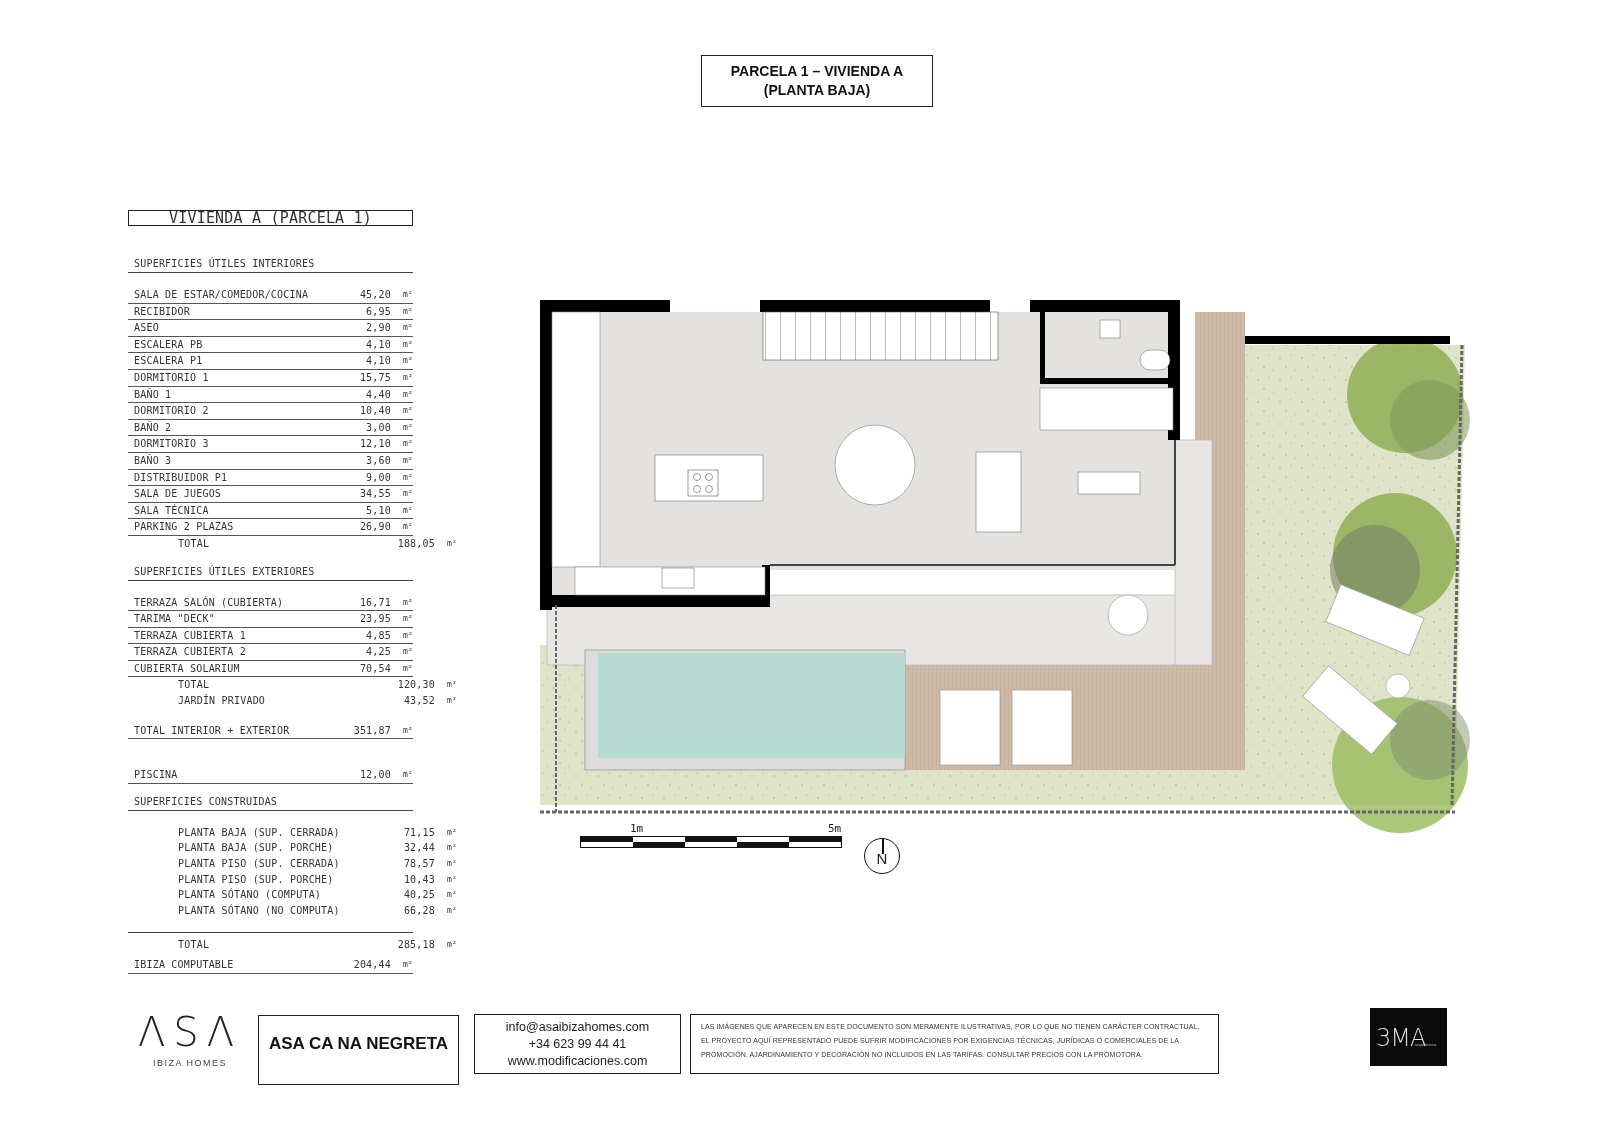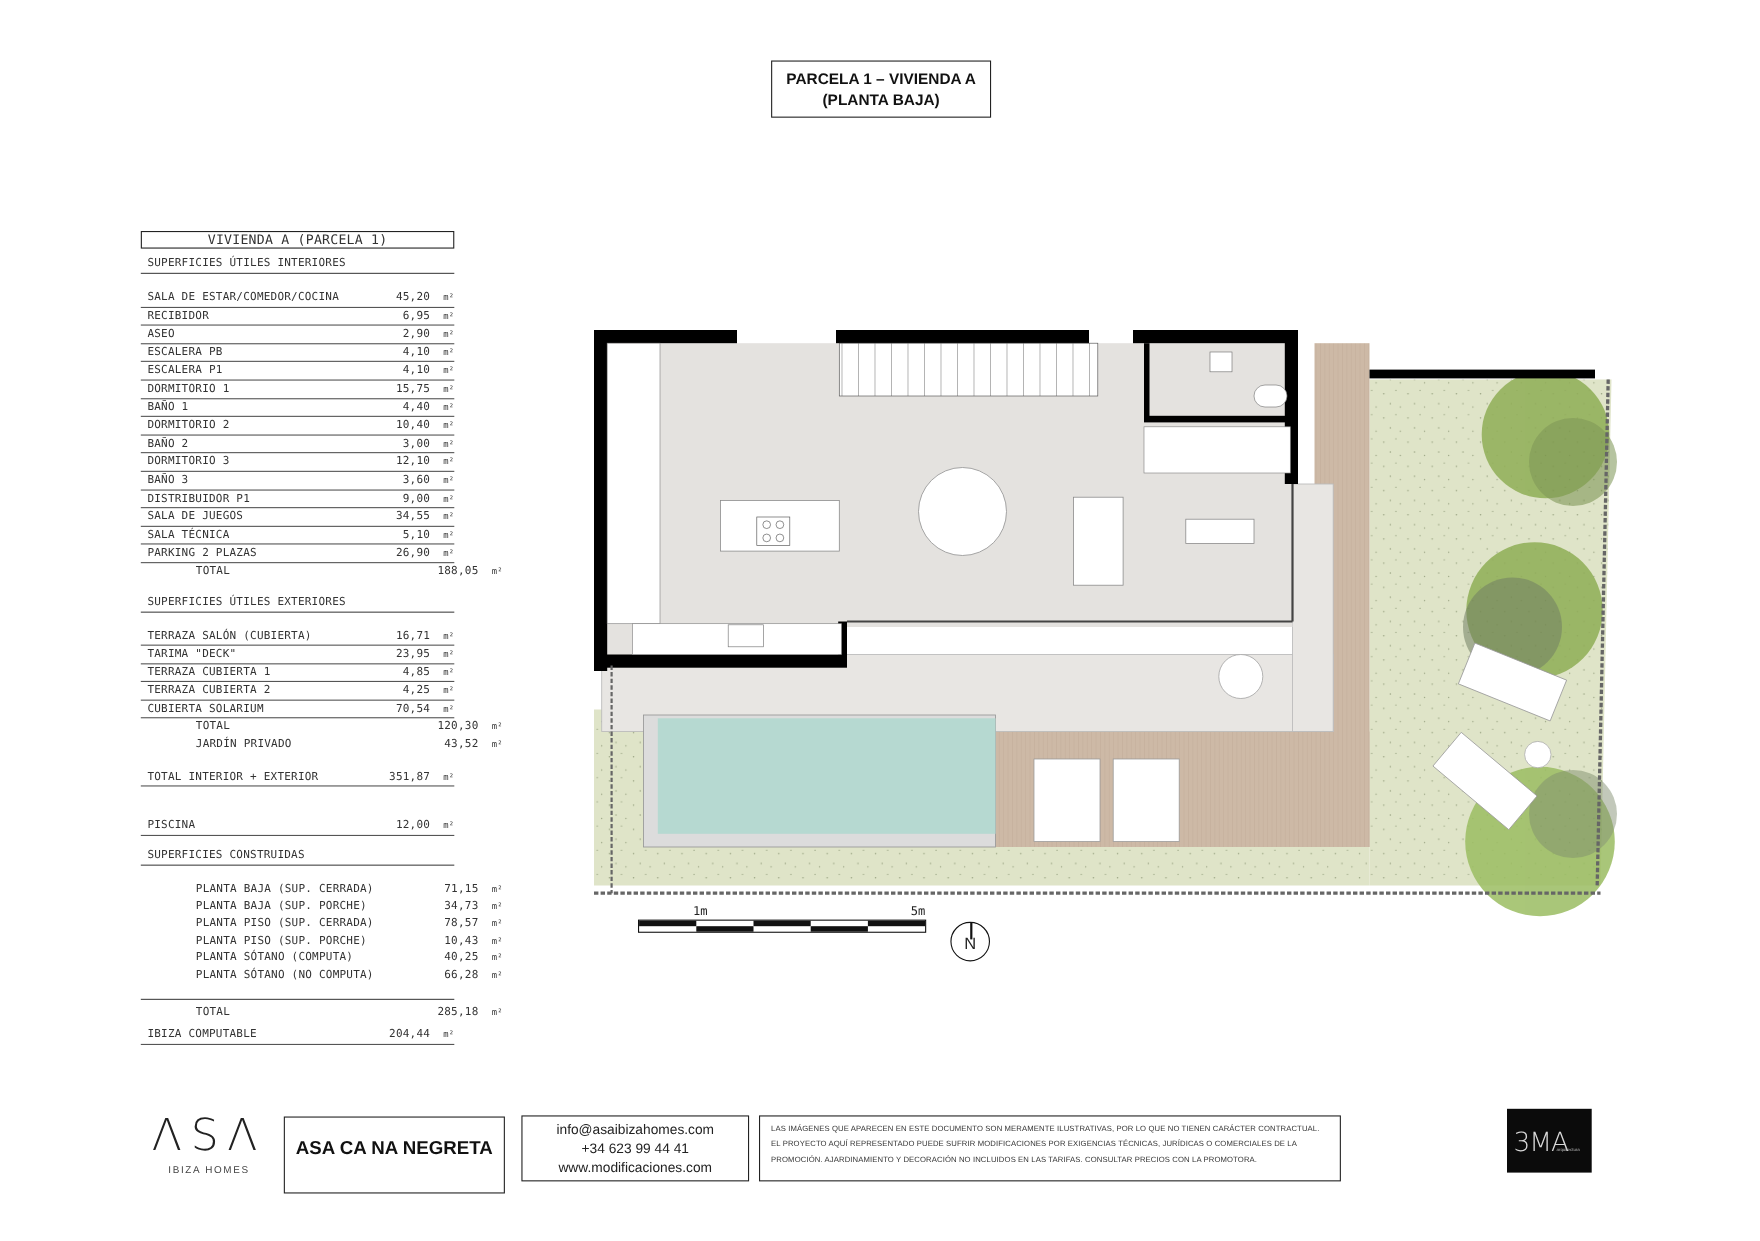"PARCELA 1 – VIVIENDA A" .title-box { width: 200px -> 232px }
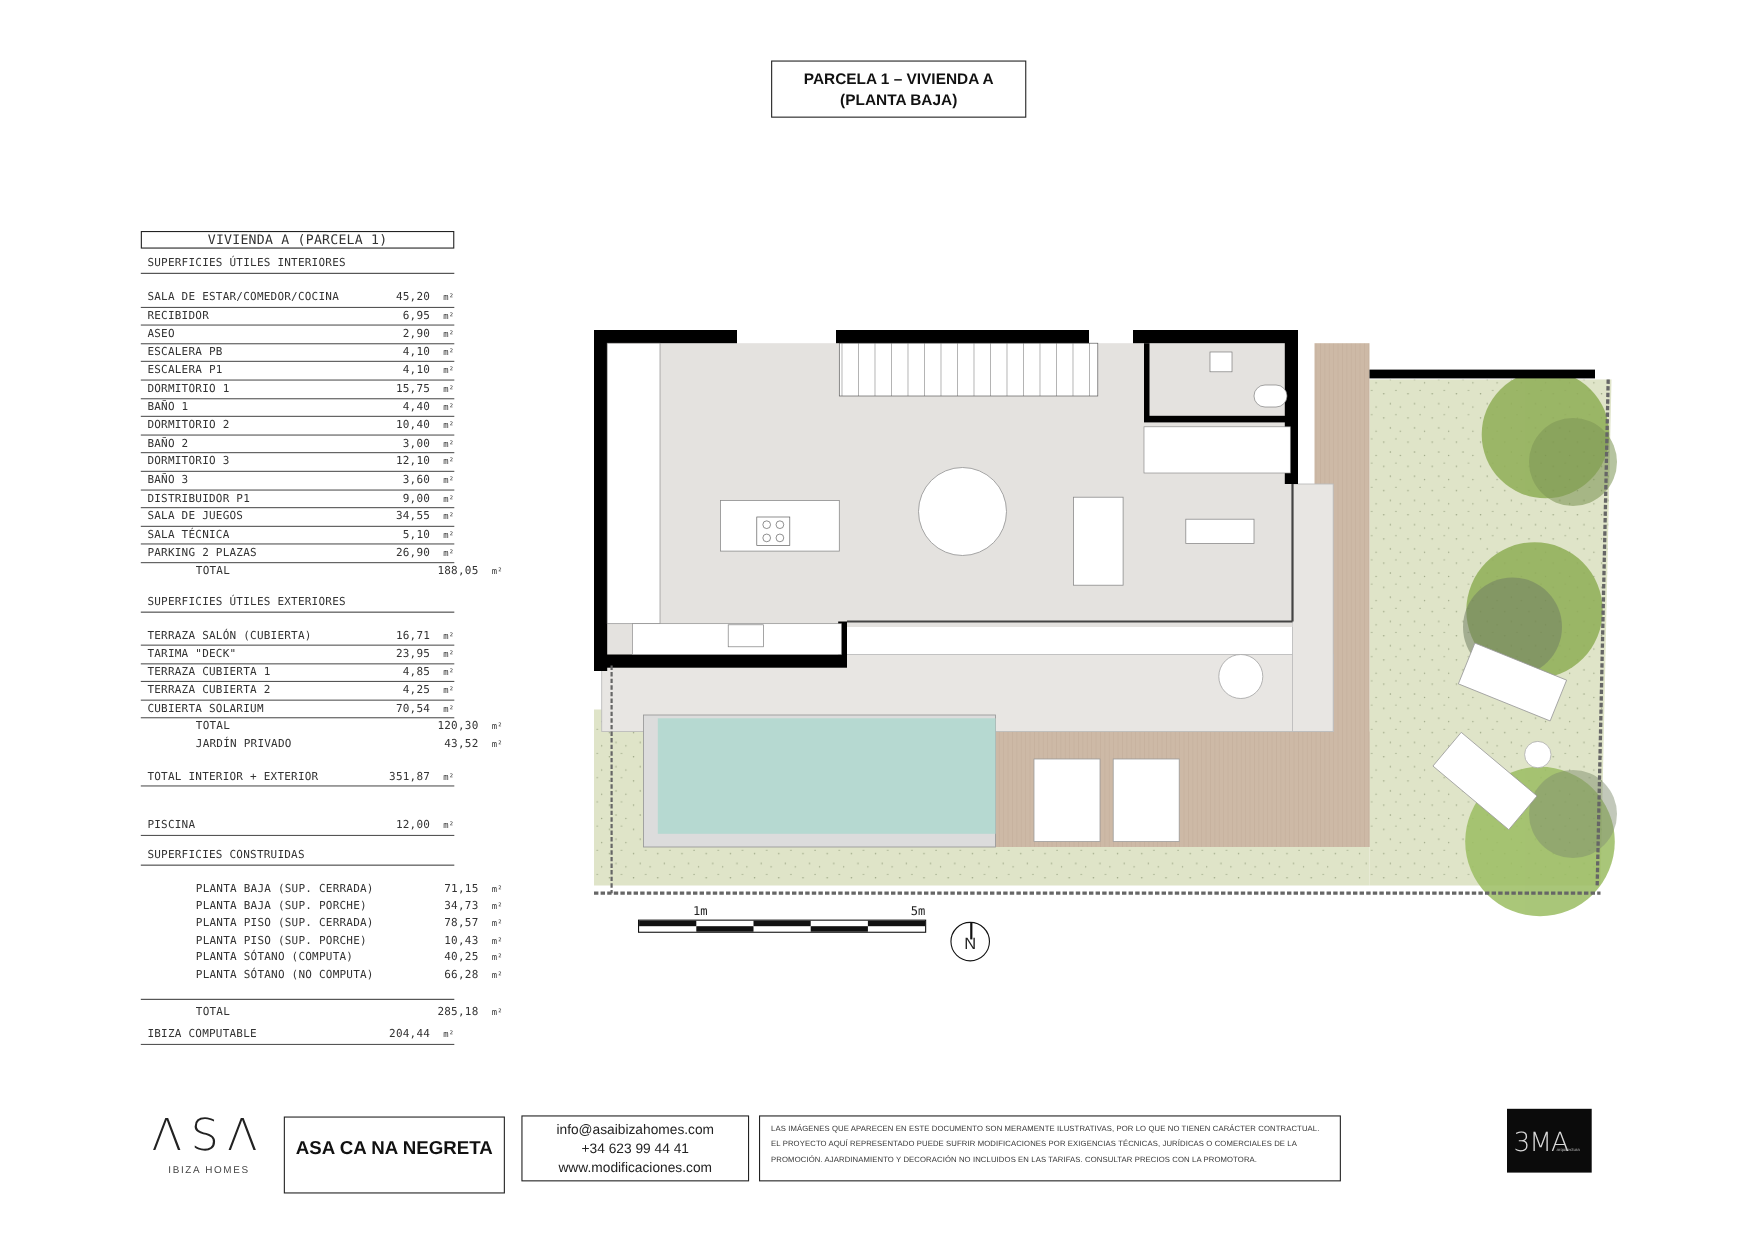"VIVIENDA A (PARCELA 1)" .areas .head-box { font-size: 12px -> 15px }
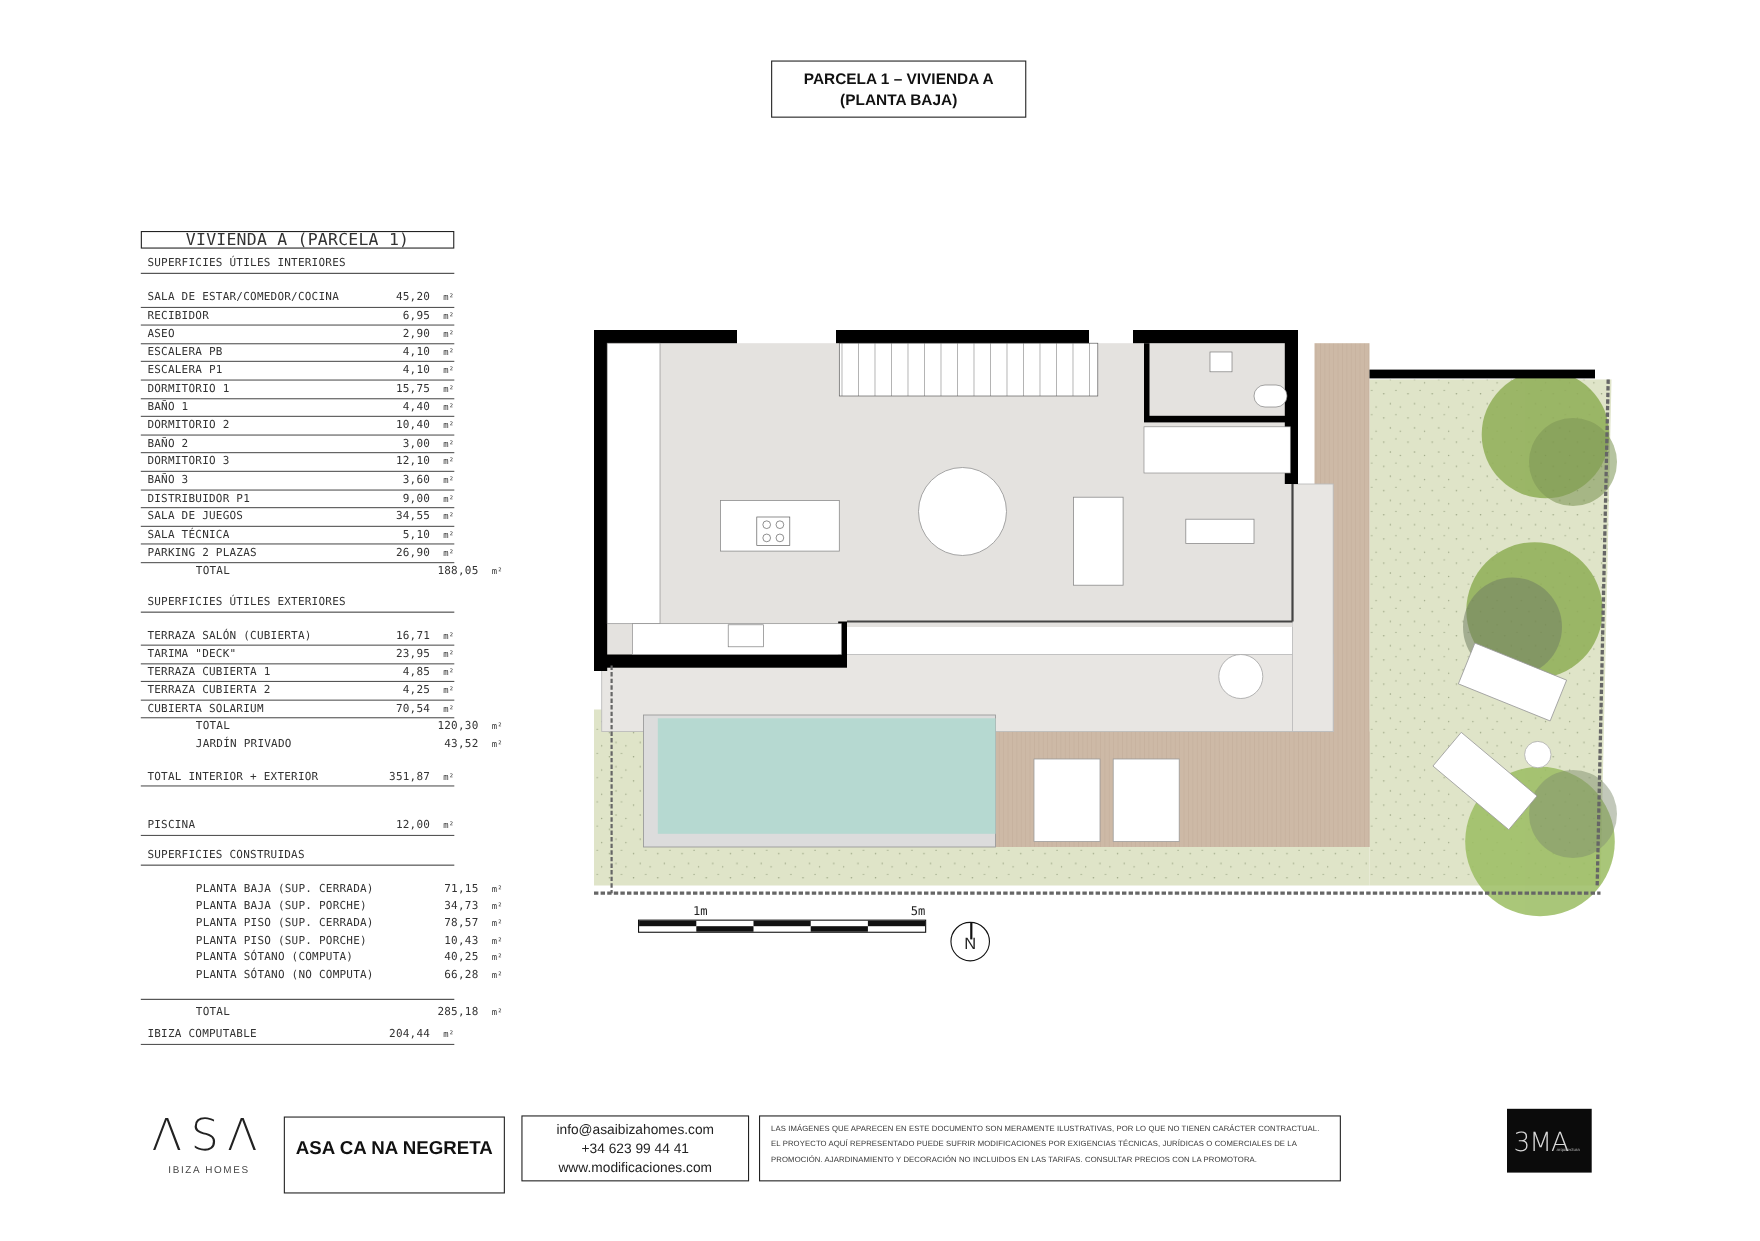"SUPERFICIES ÚTILES INTERIORES" div.section-title { margin-top: 8px -> 32px }
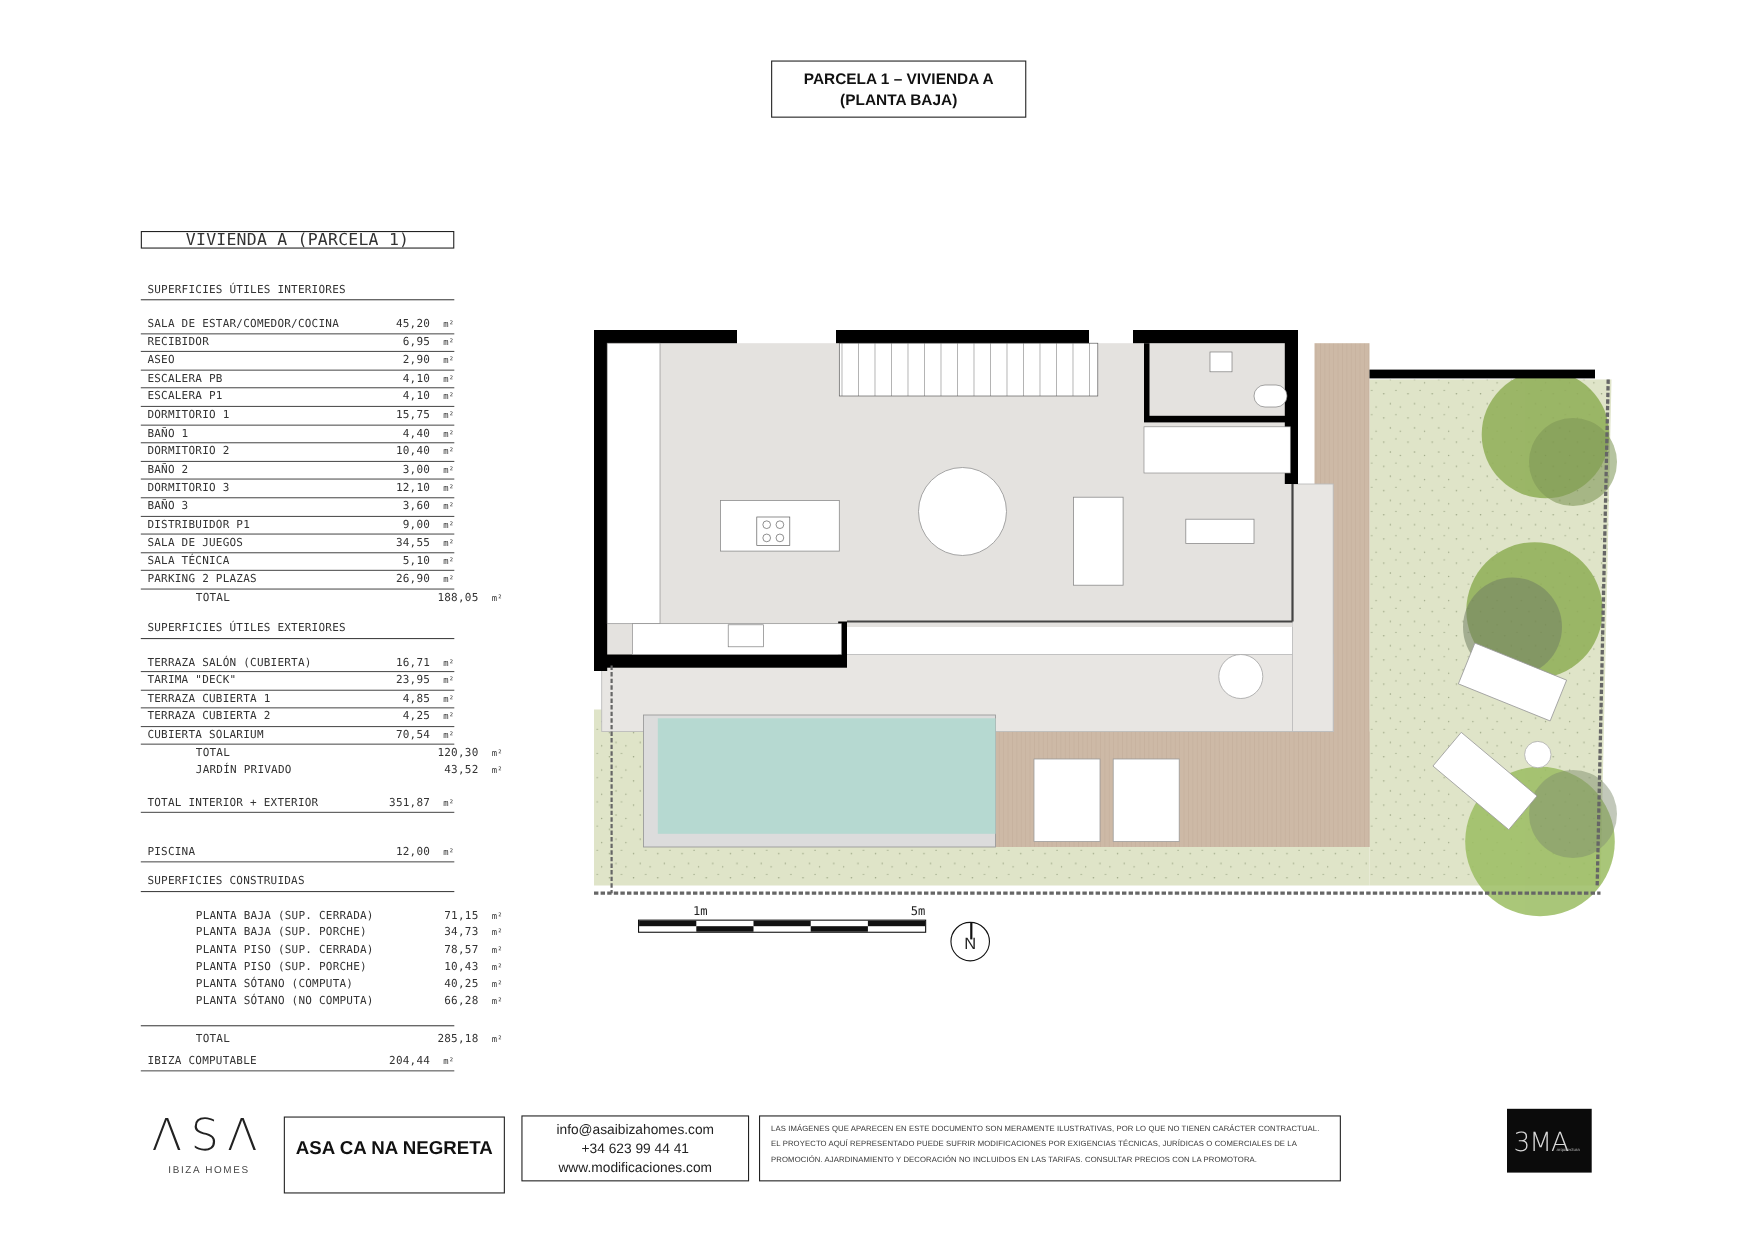"34,73" span.val { text: 34,73 -> 32,44 }
